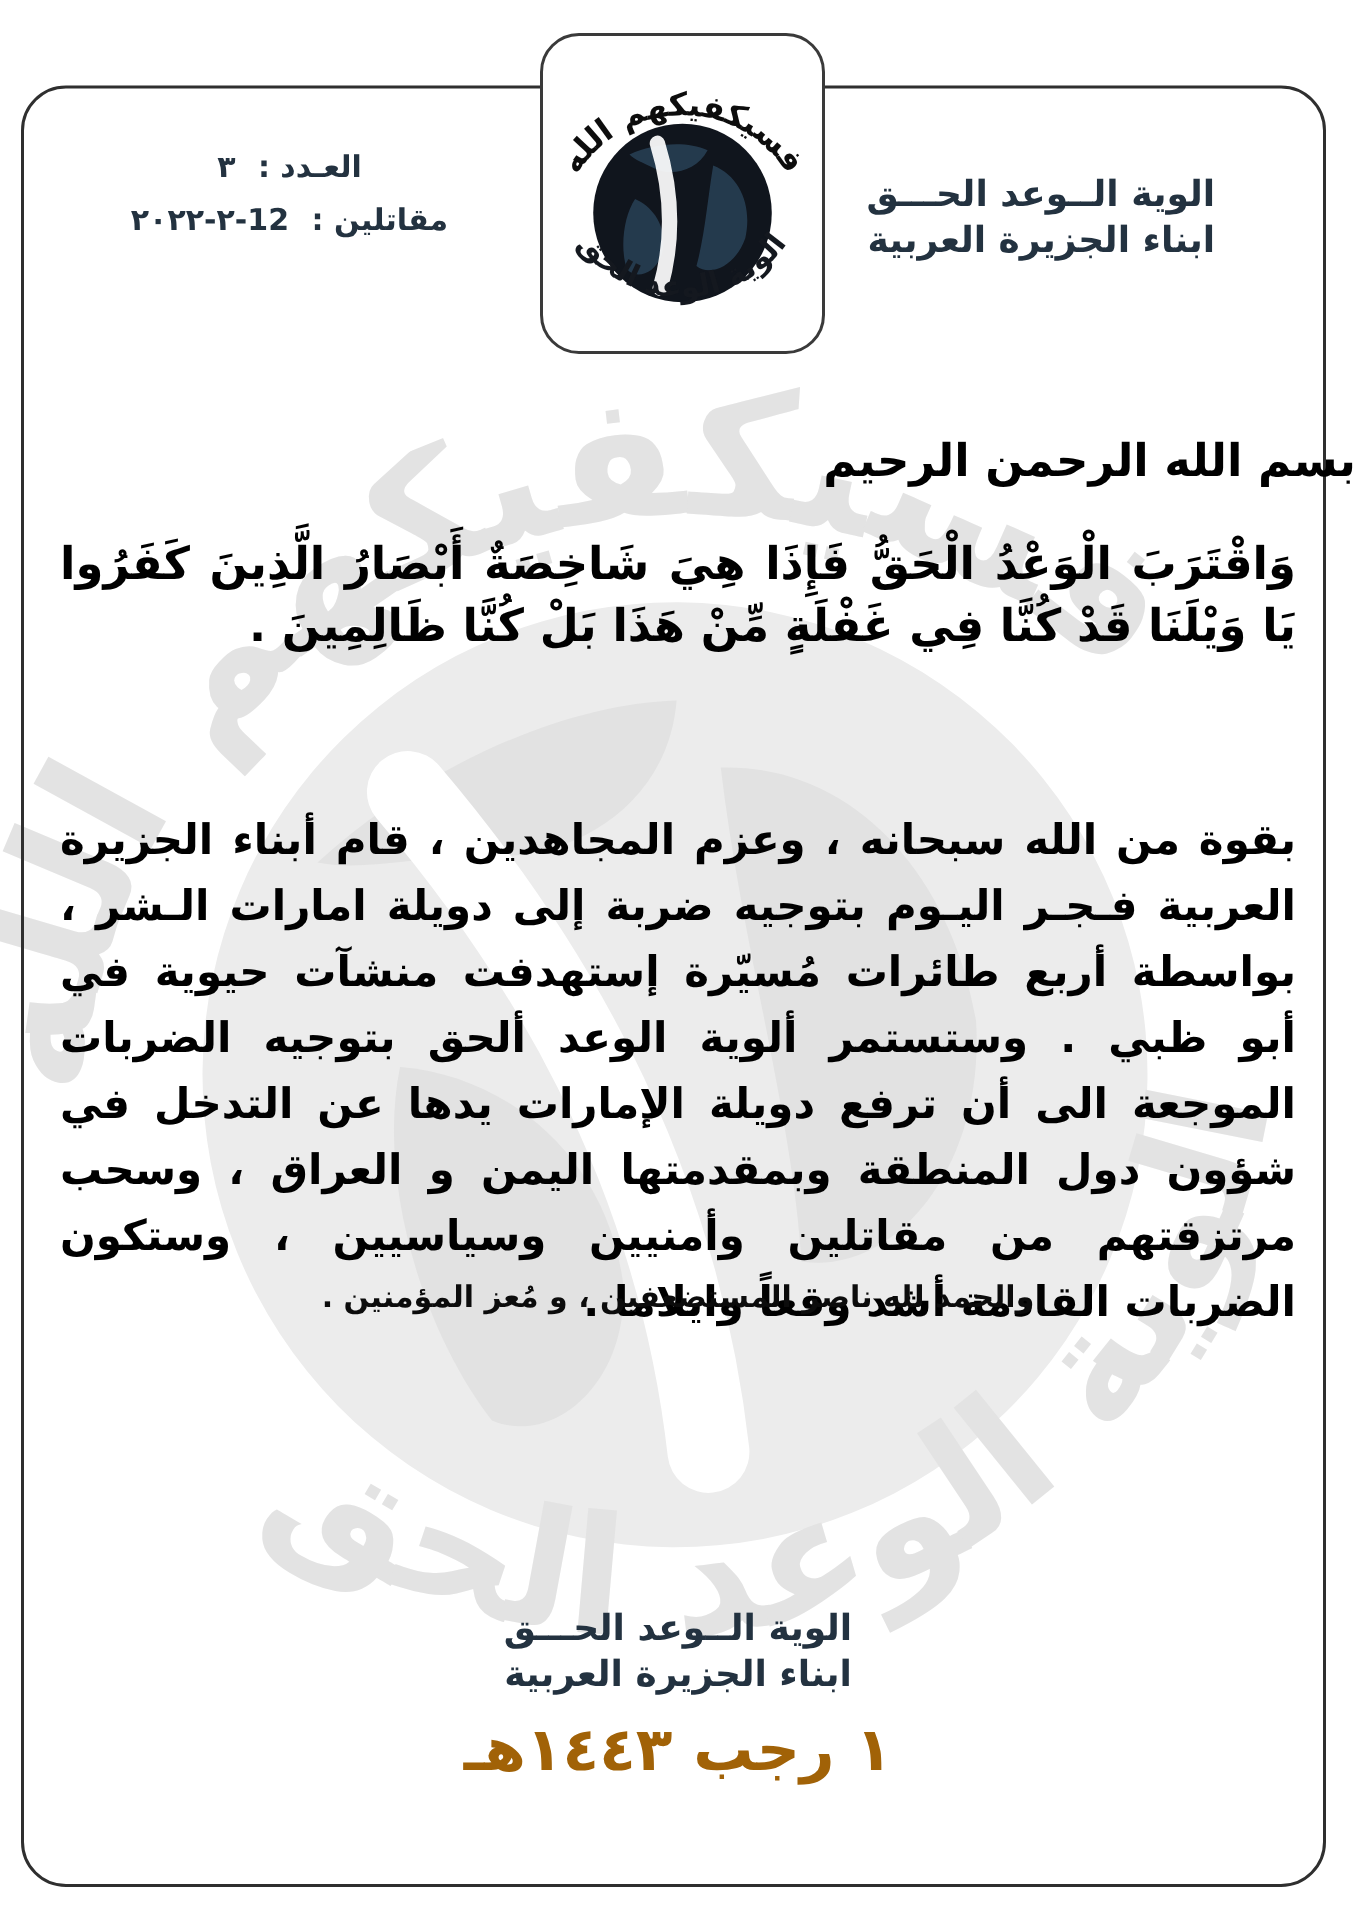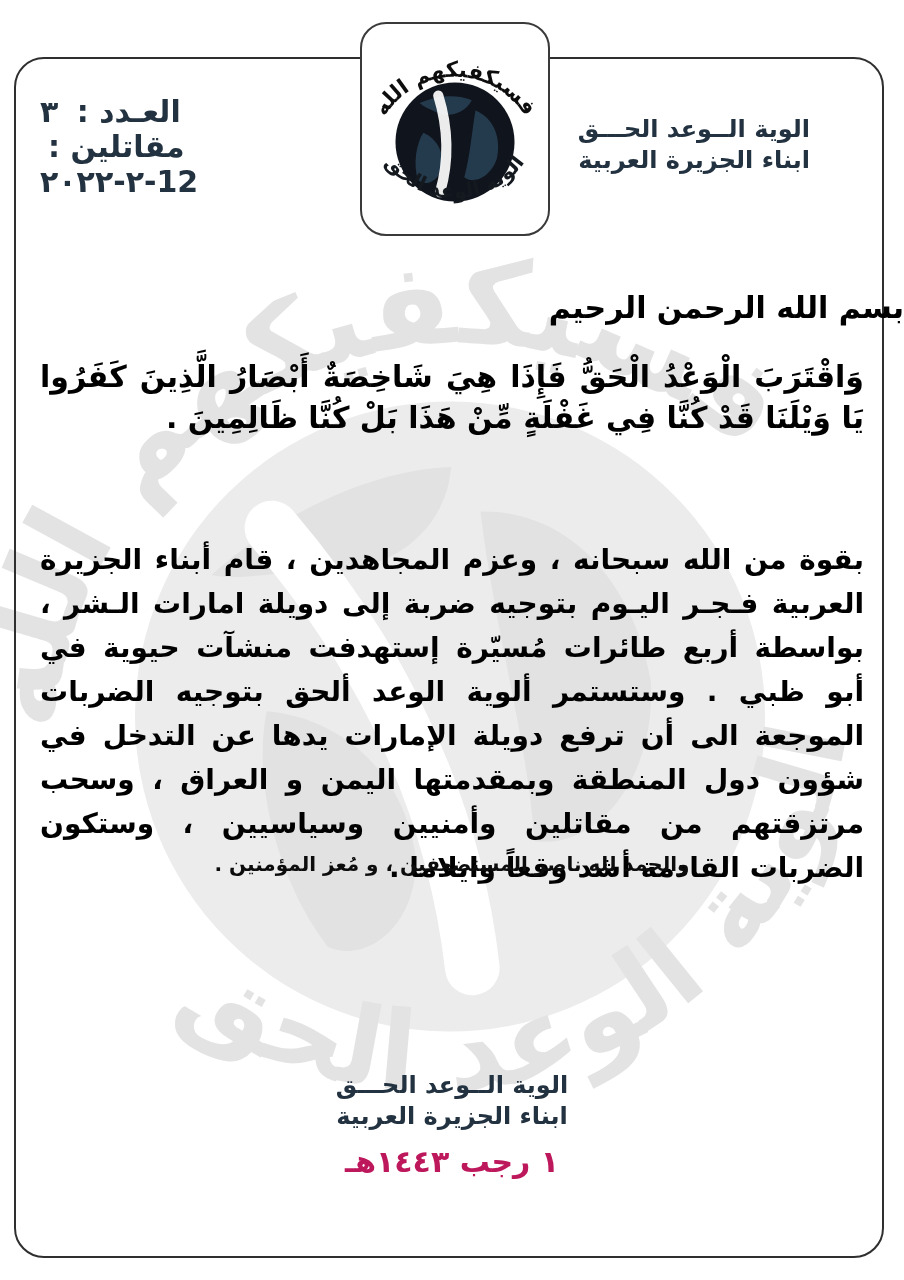"العـدد : ٣" .hdr-issue { font-size: 30px -> 20px; text-align: left -> center }
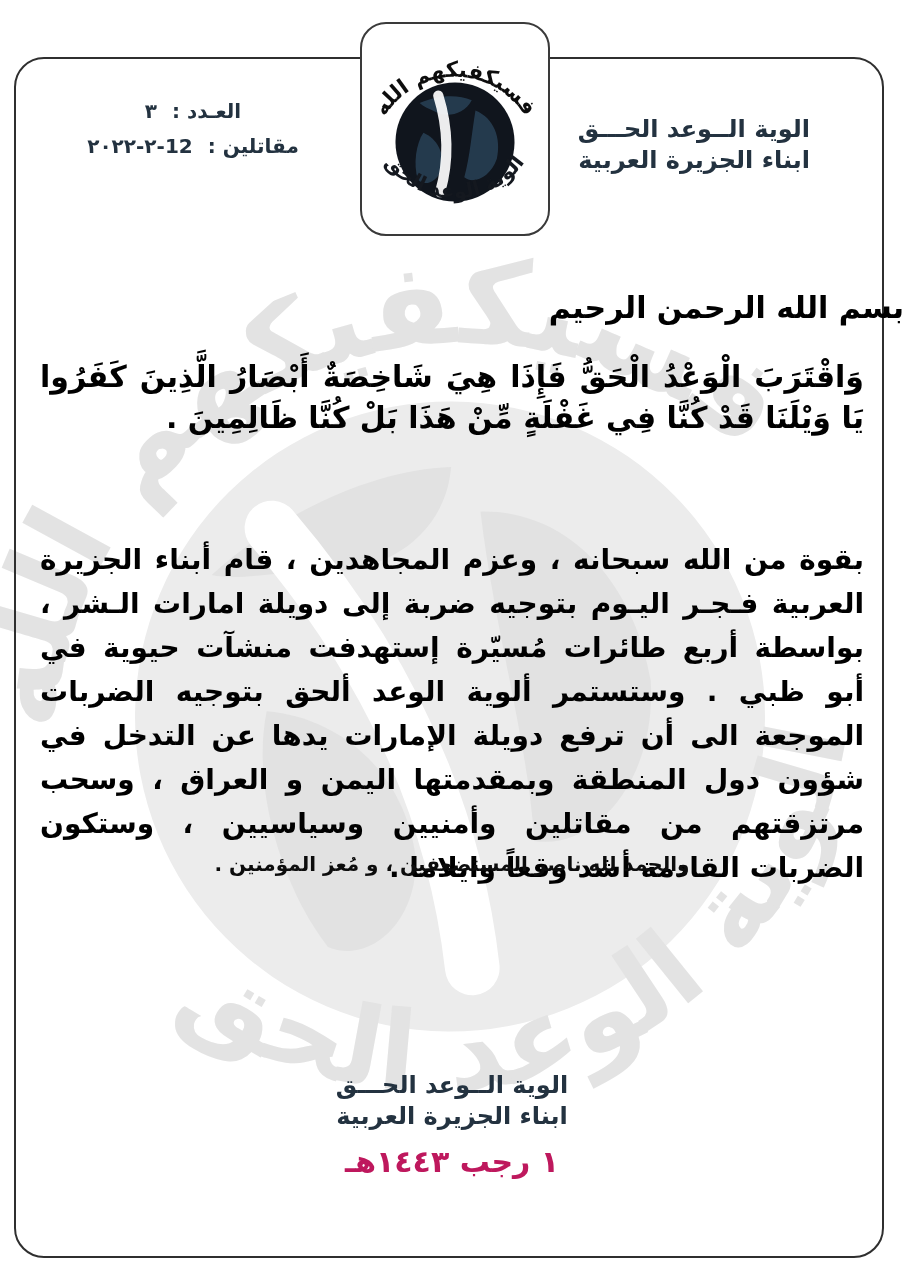"١ رجب ١٤٤٣هـ" .footer-date { color: #be185d -> #a16207; font-size: 30px -> 40px }
